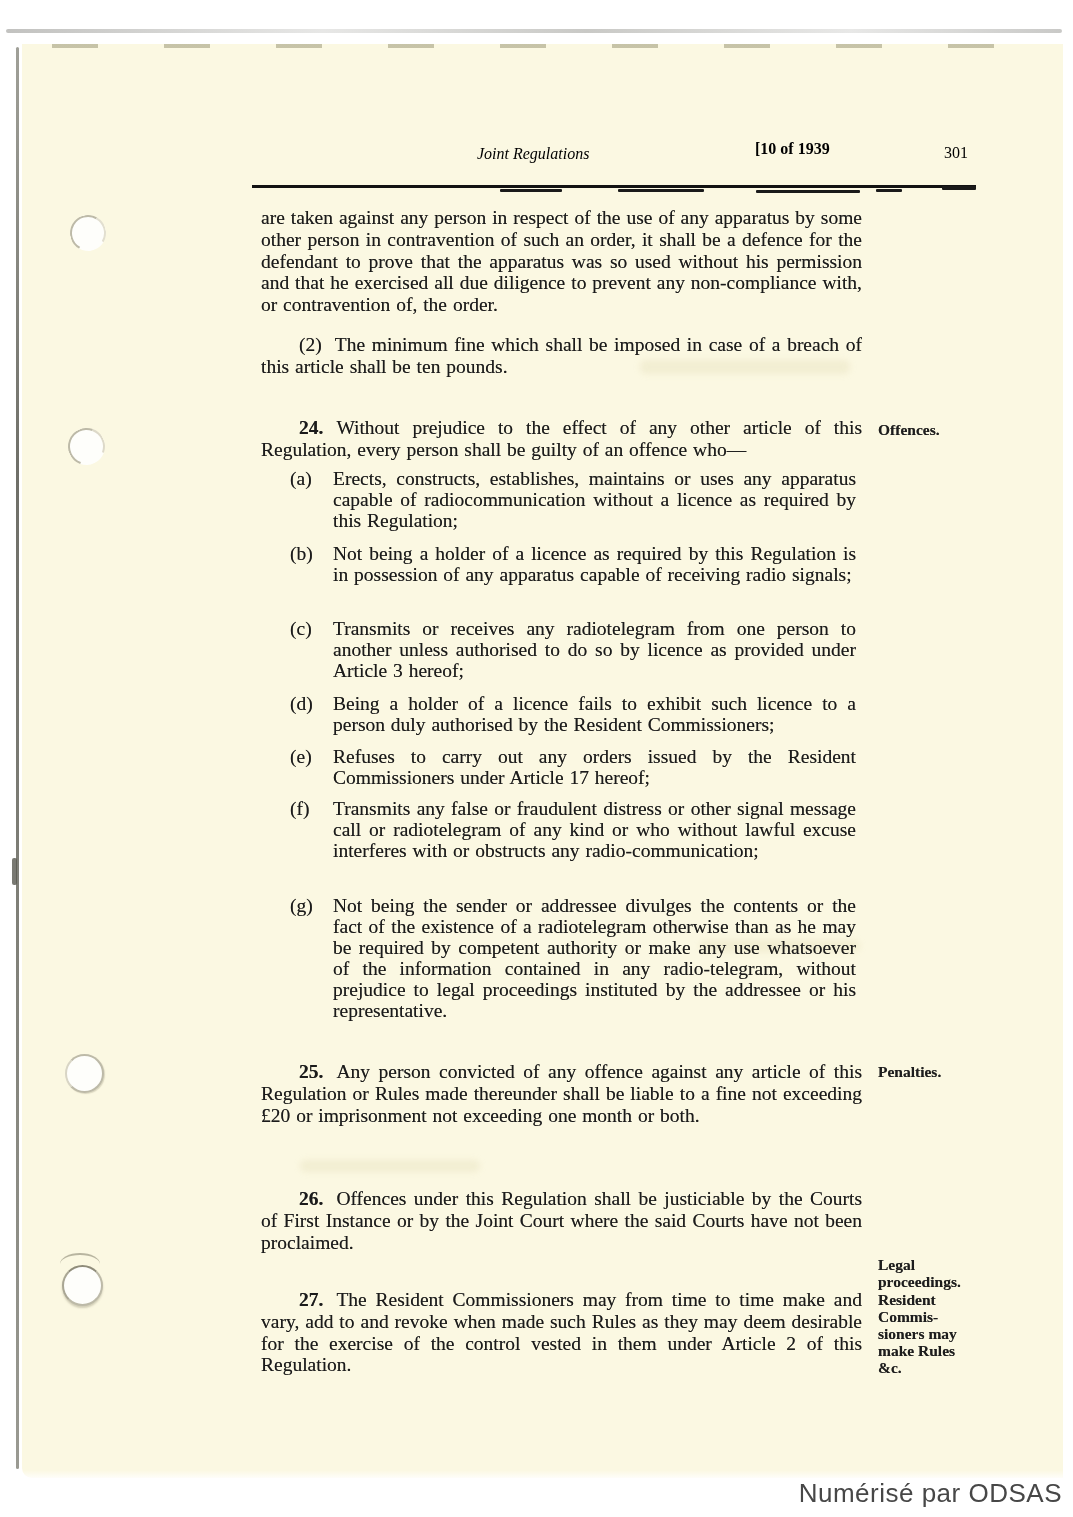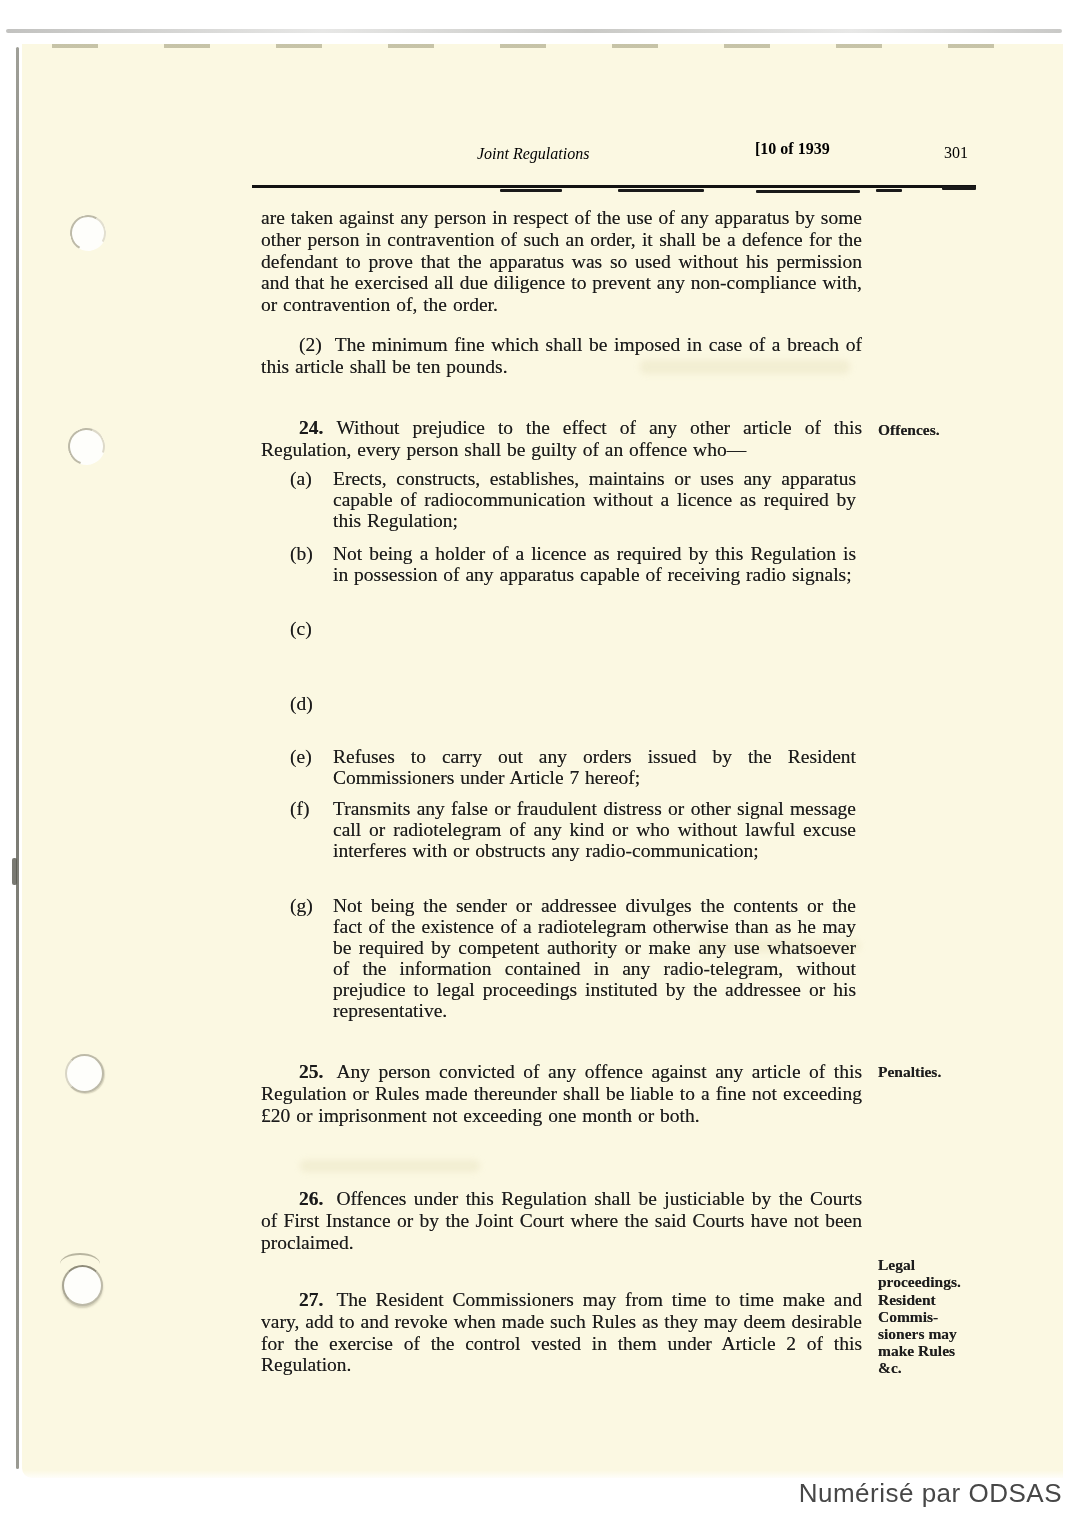"Transmits or receives any radiotelegram" span.txt { html: none -> <span>Transmits or receives any radiotelegram from one person to another unless authorised to do so by licence as provided under Article 3 hereof;</span> }
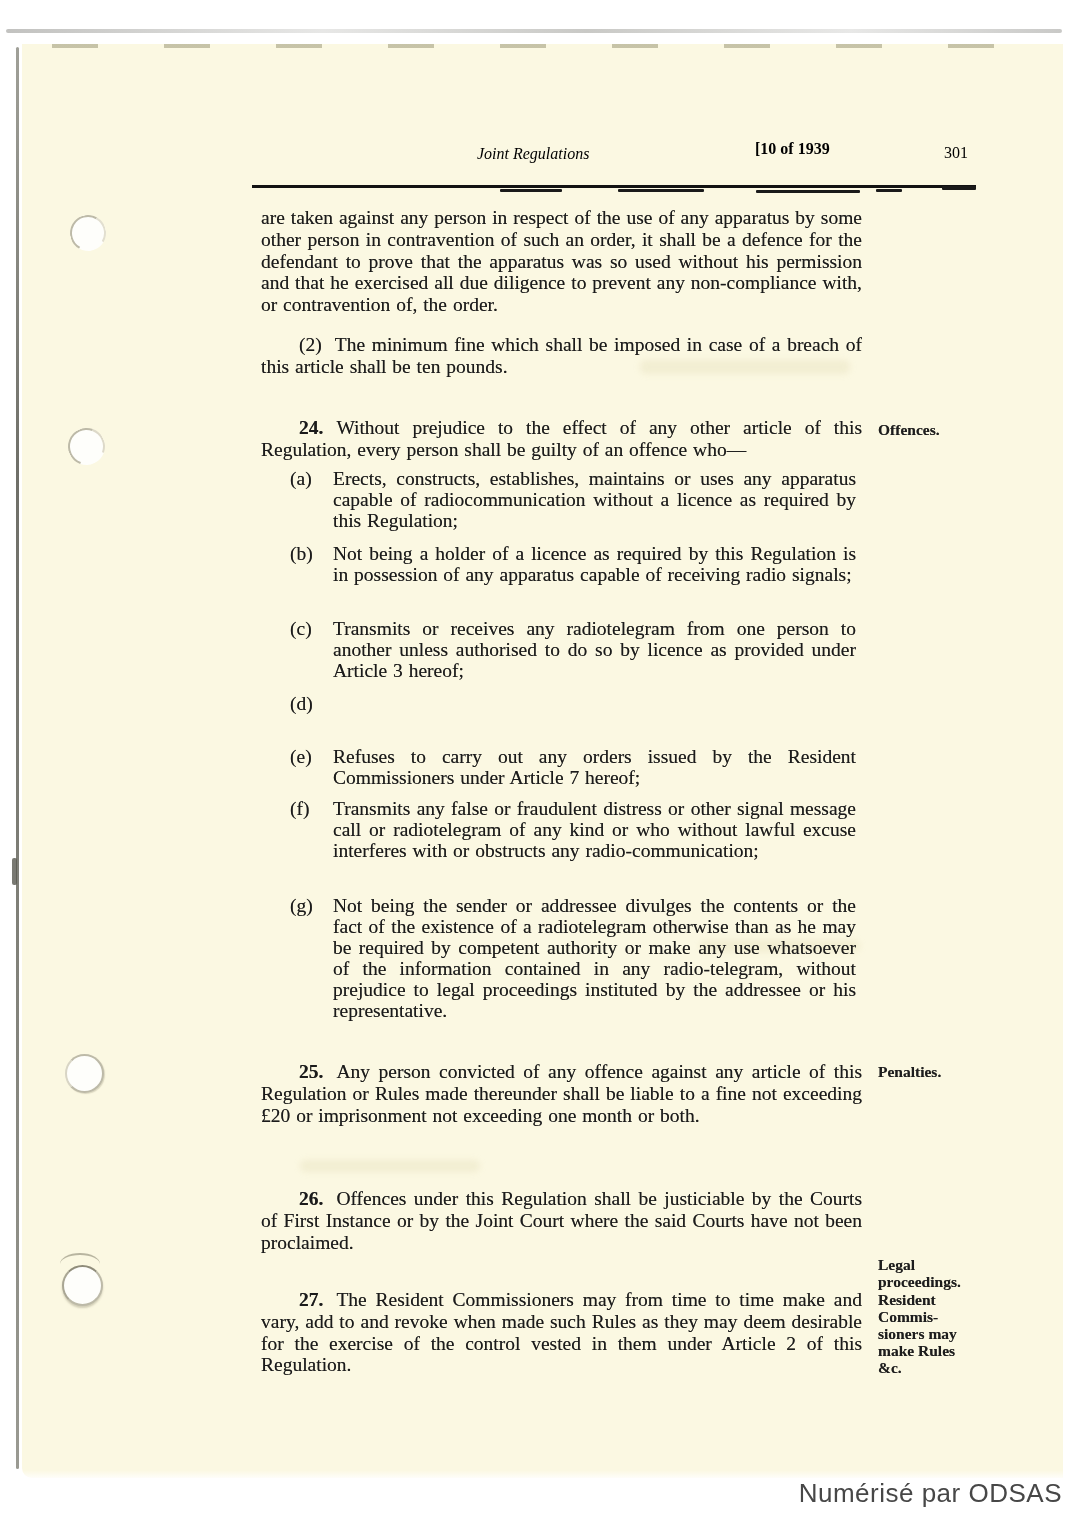"Being a holder of a" span.txt { html: none -> <span>Being a holder of a licence fails to exhibit such licence to a person duly authorised by the Resident Commissioners;</span> }
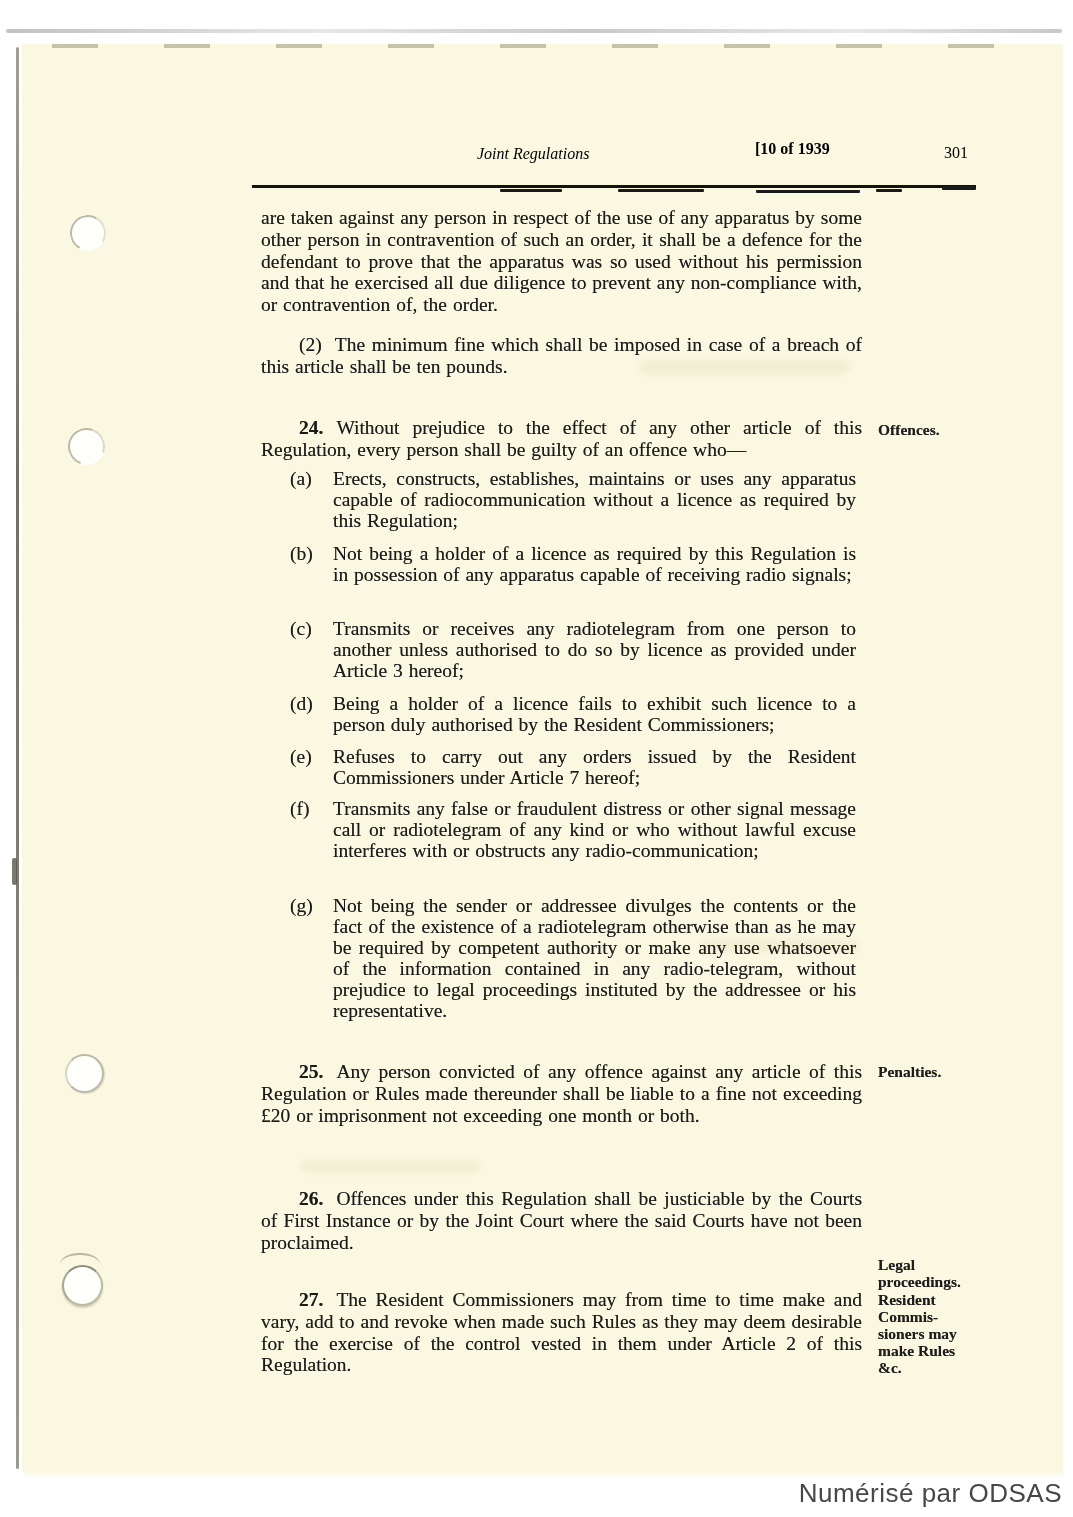"Refuses to carry out any" span.txt { text: 7 -> 17 }
